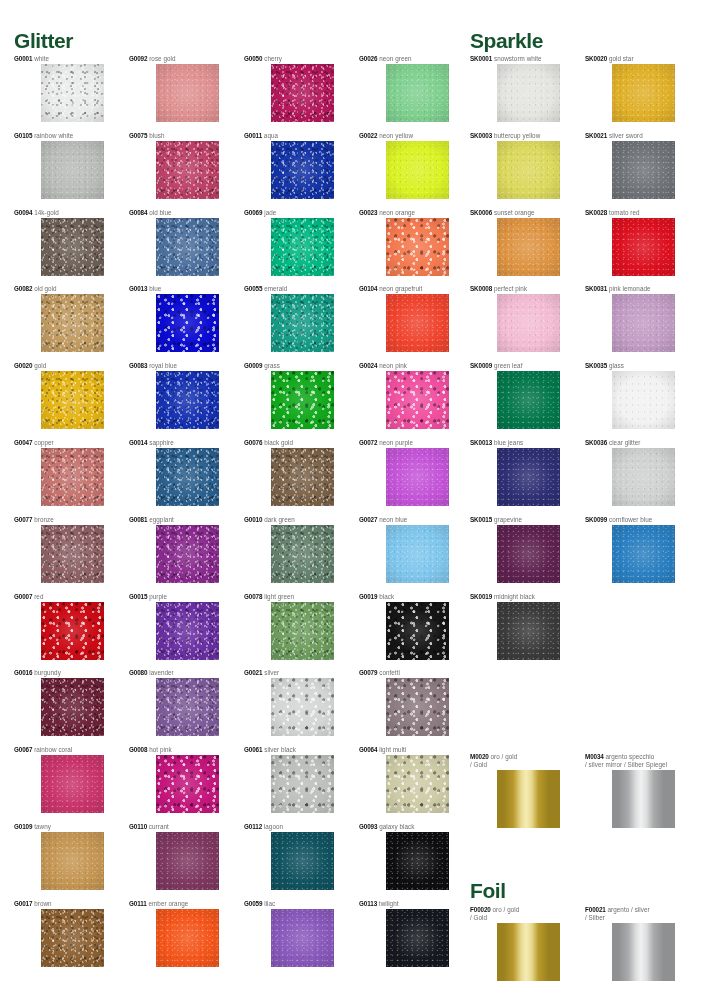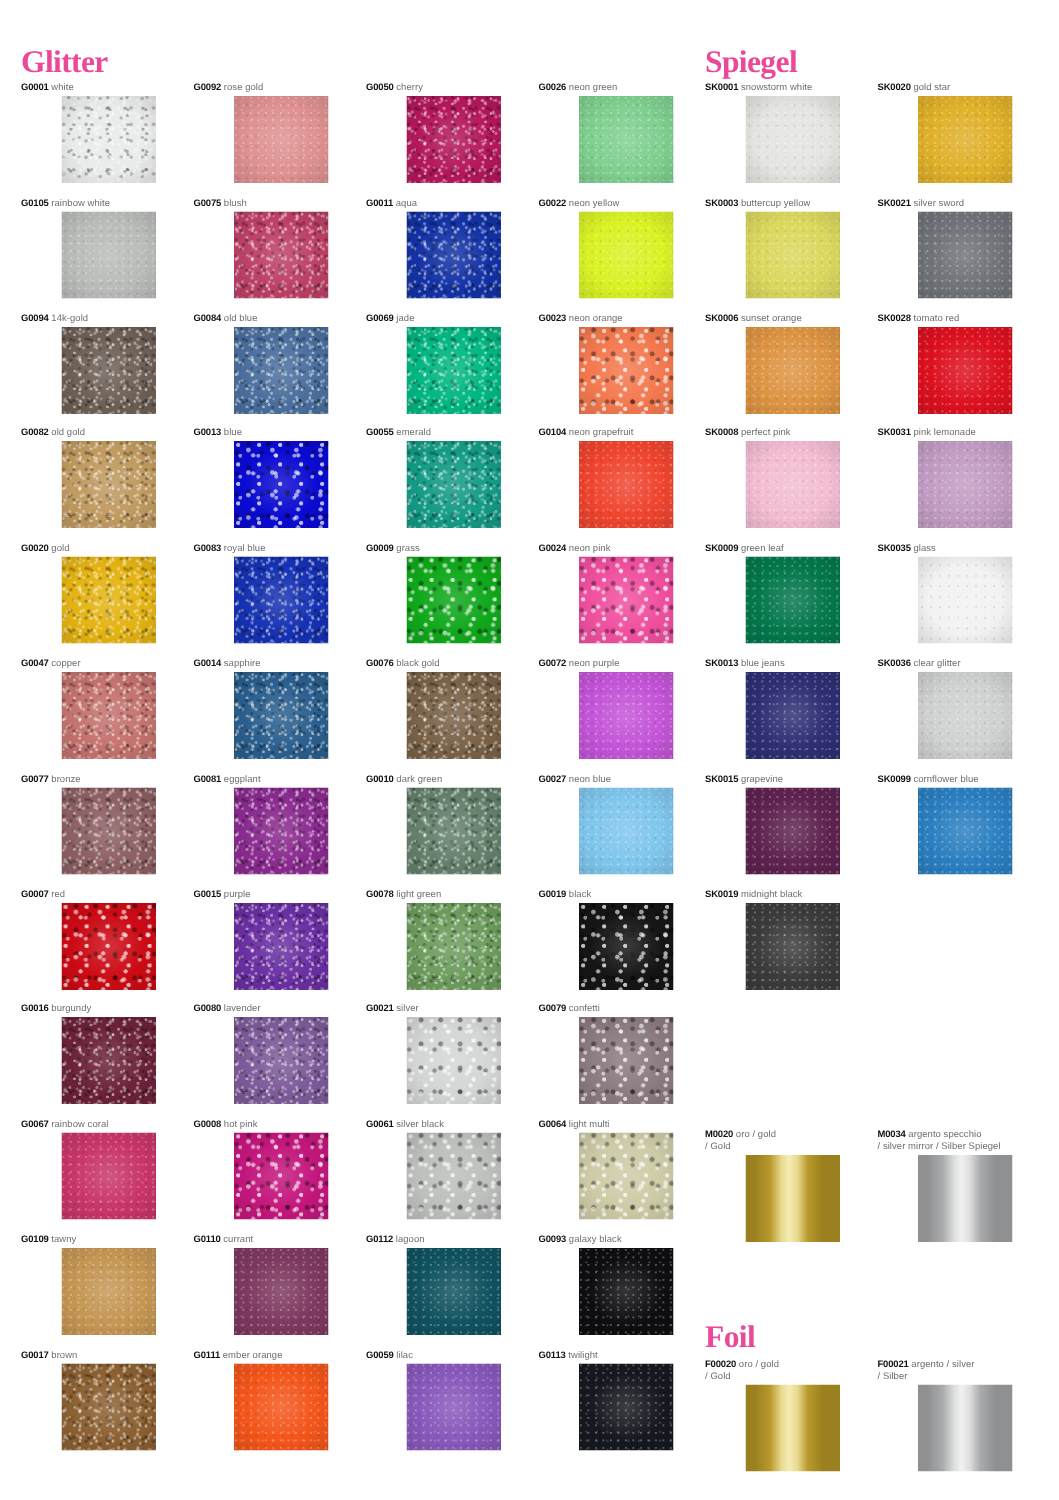"Glitter" .section-title { color: #ec4899 -> #14532d; font-family: Liberation Serif, serif -> Liberation Sans, sans-serif }
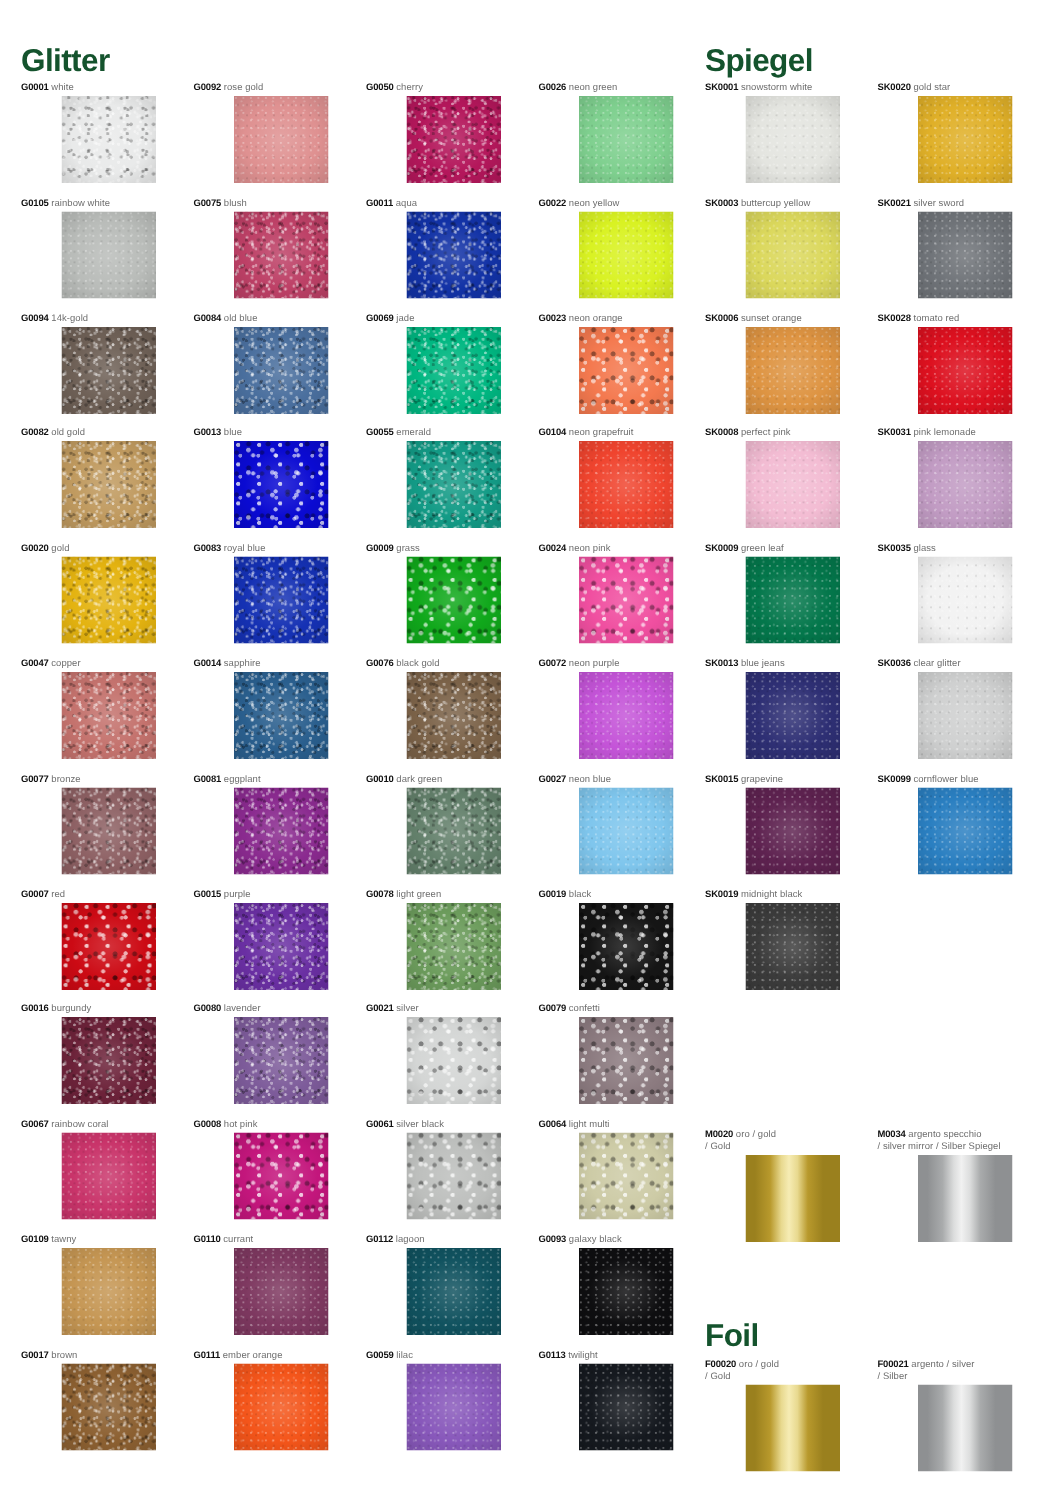"Spiegel" div.section-title { text: Spiegel -> Sparkle }
